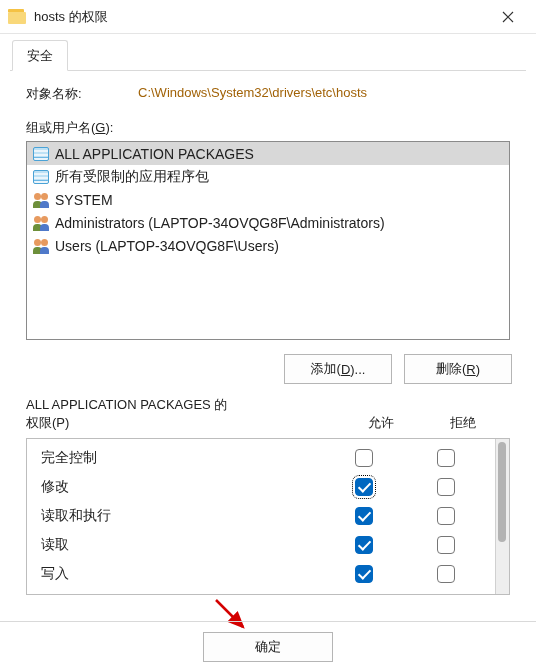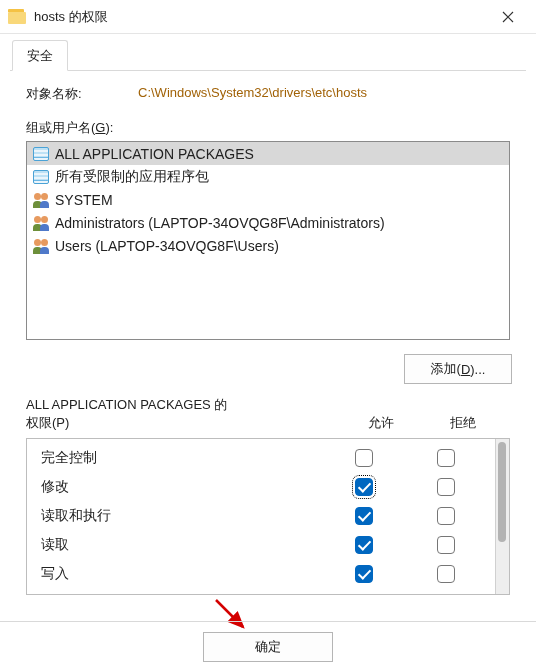"删除(" button.btn { html: none -> <button> <span>删除(</span> <span>R</span> <span>)</span> </button> }
